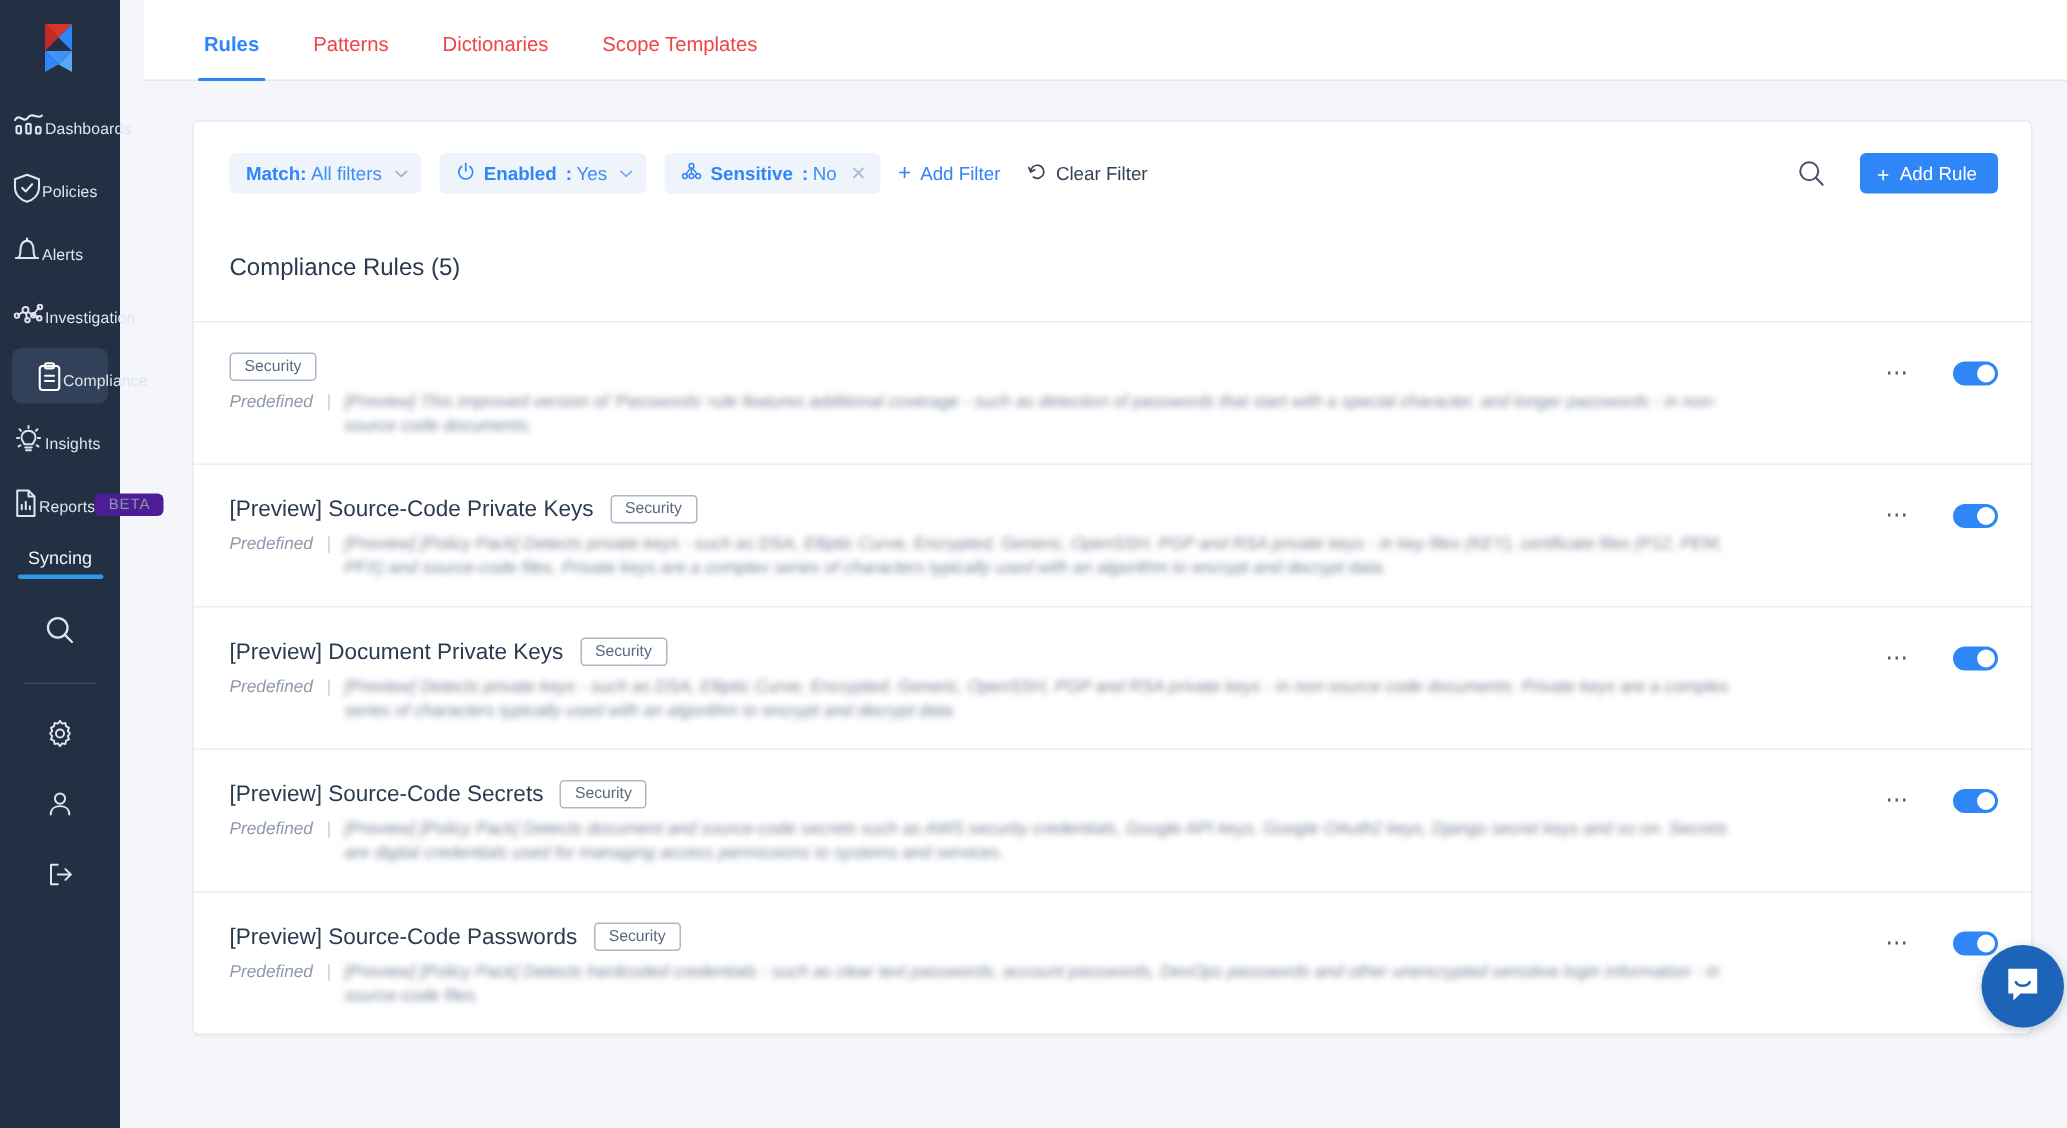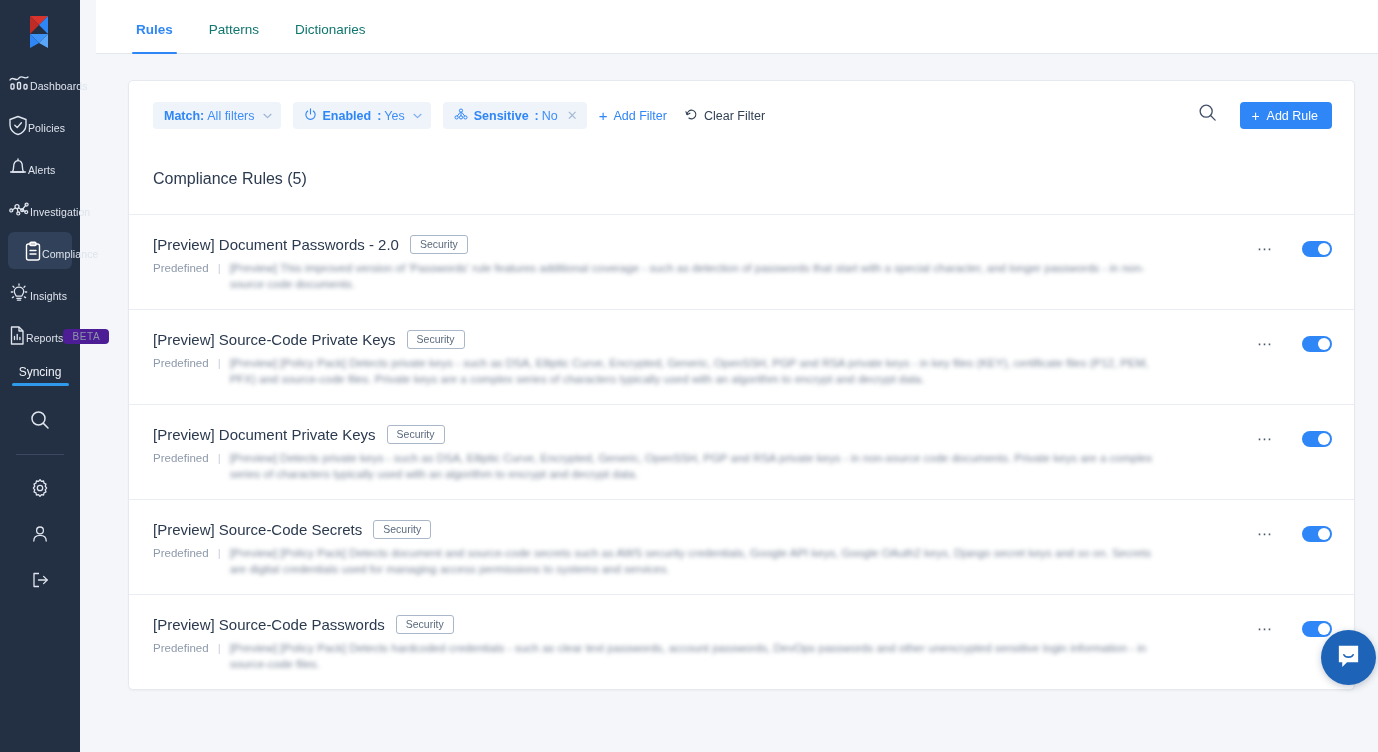"Patterns" .tab { color: #0f766e -> #ef4444 }
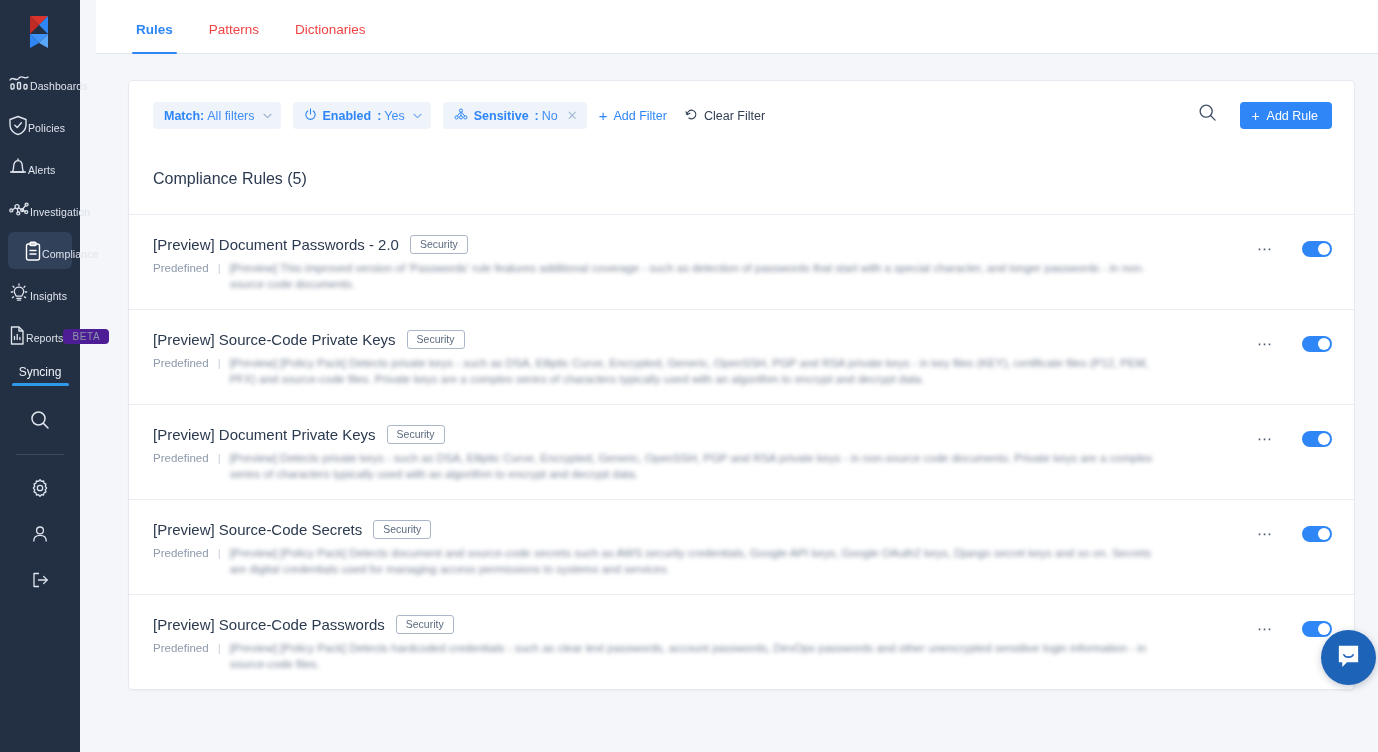"Scope Templates" div.tab { html: none -> <div>Scope Templates</div> }
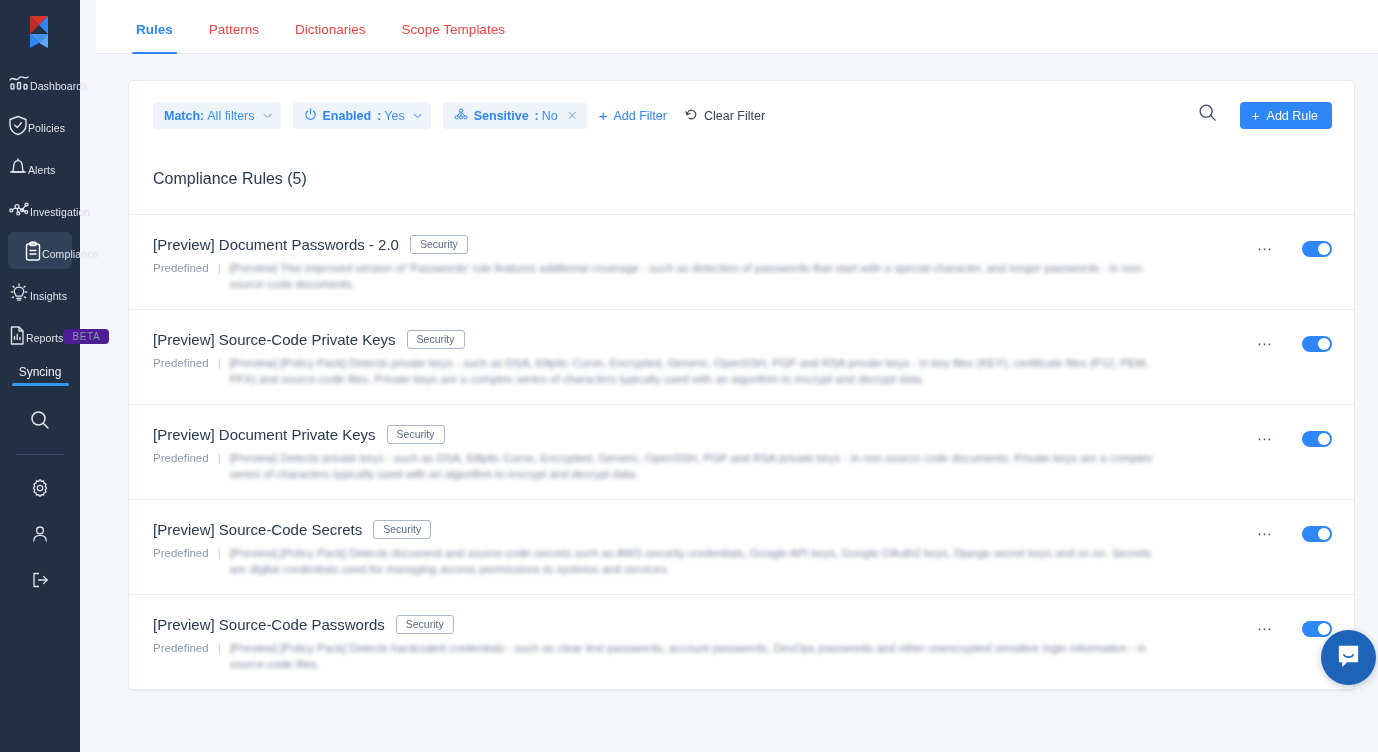"Match:" .filterbar { align-items: none -> center }
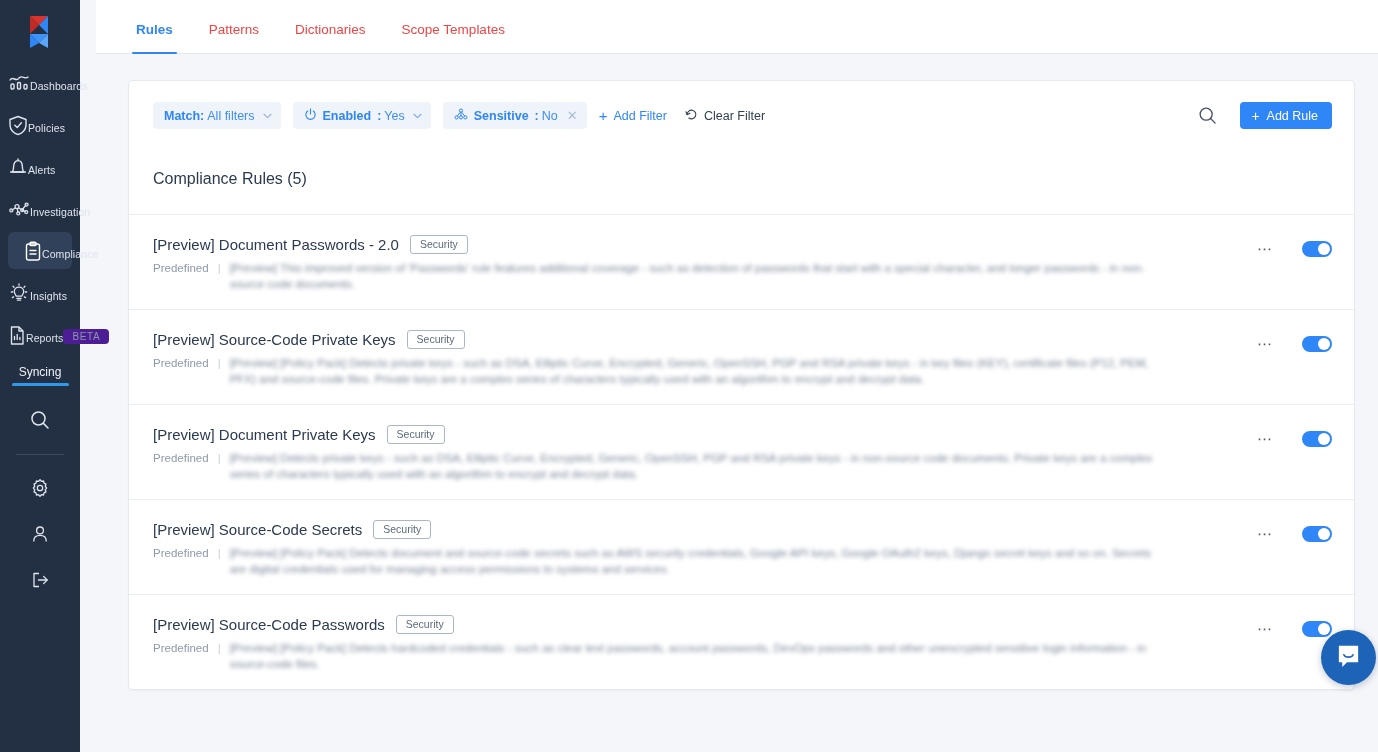"[Preview] Document Passwords - 2.0" span.rule-title { html: <span>[Preview] Document Passwords - 2.0</span> -> none }
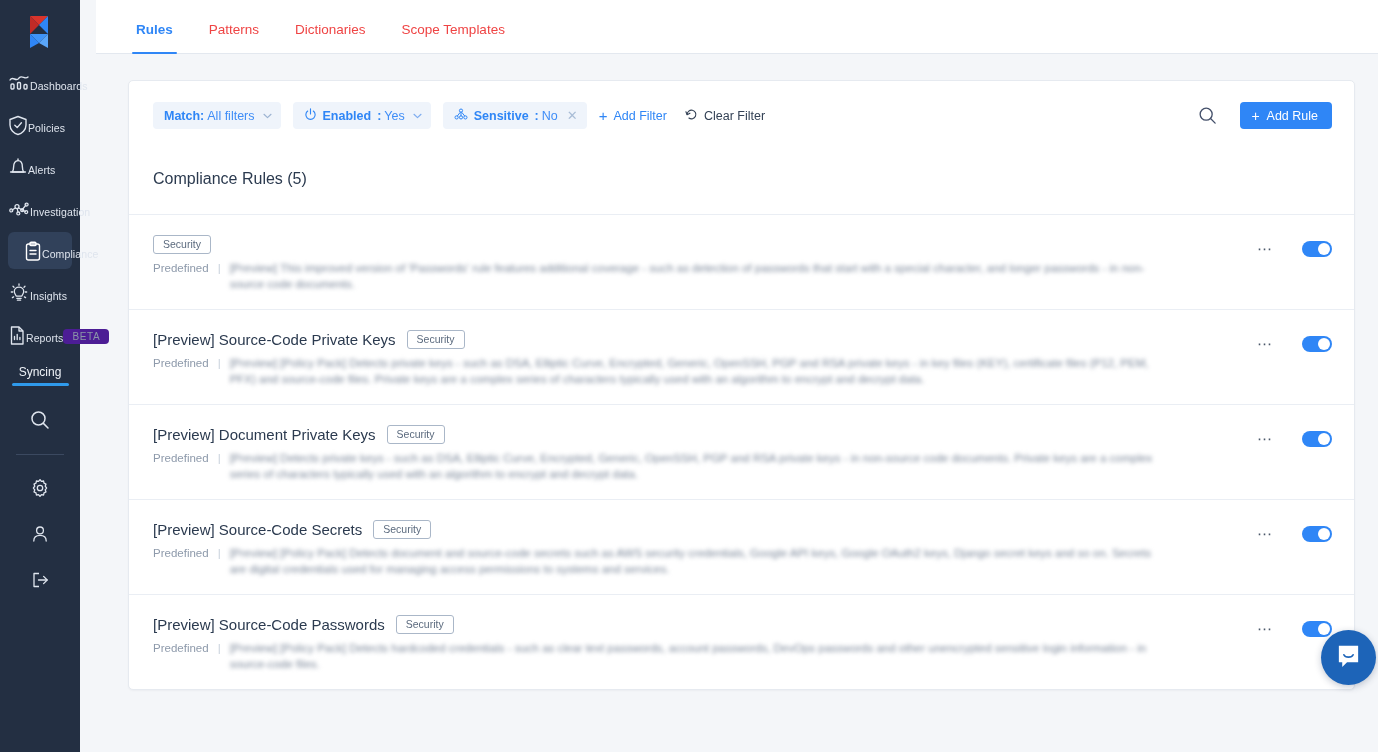"Predefined" .rule-sub { font-style: none -> italic }
